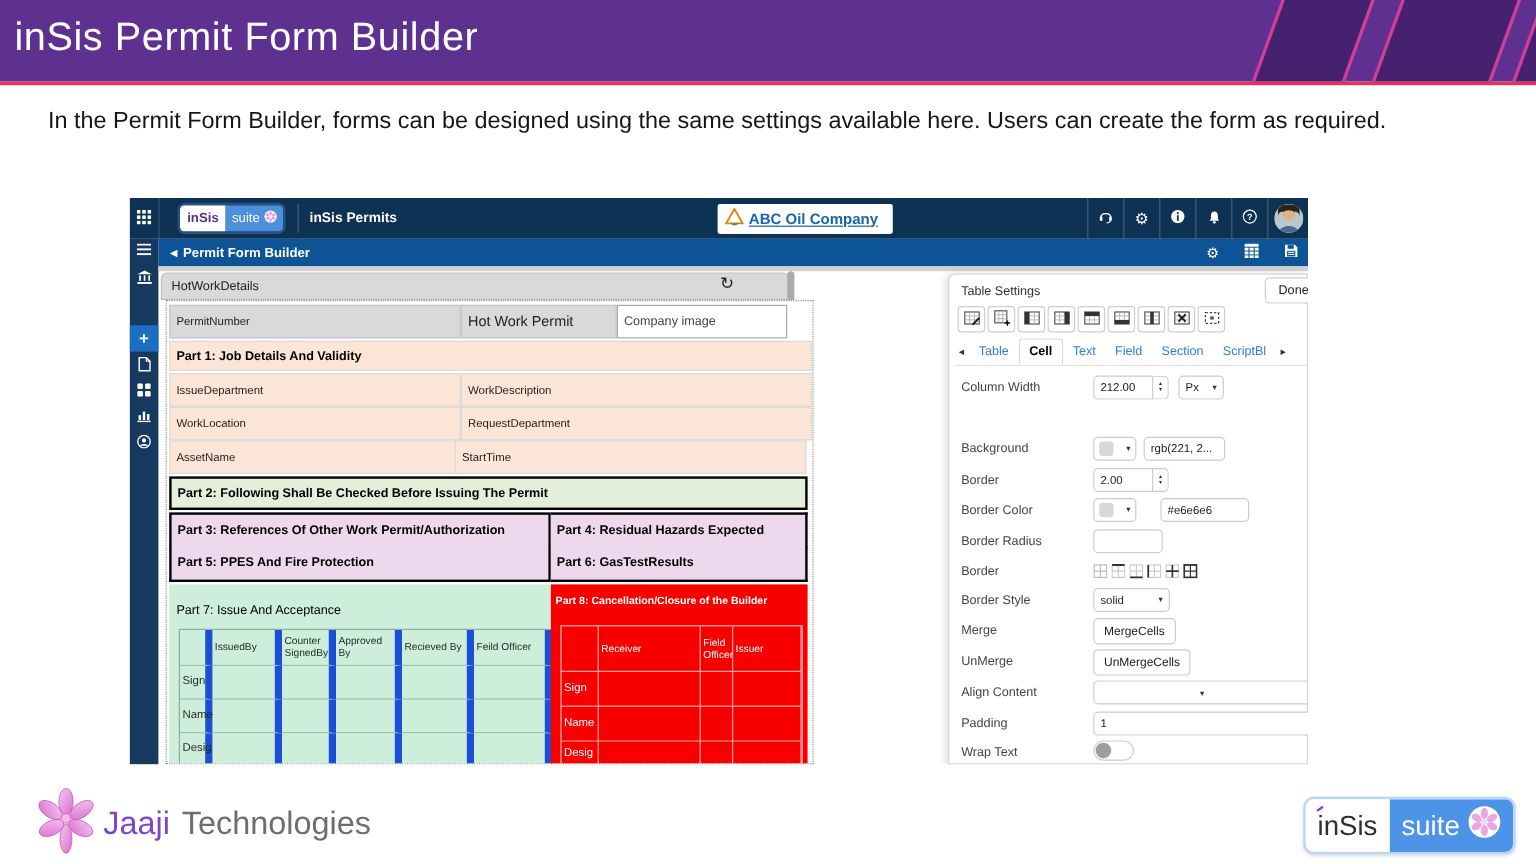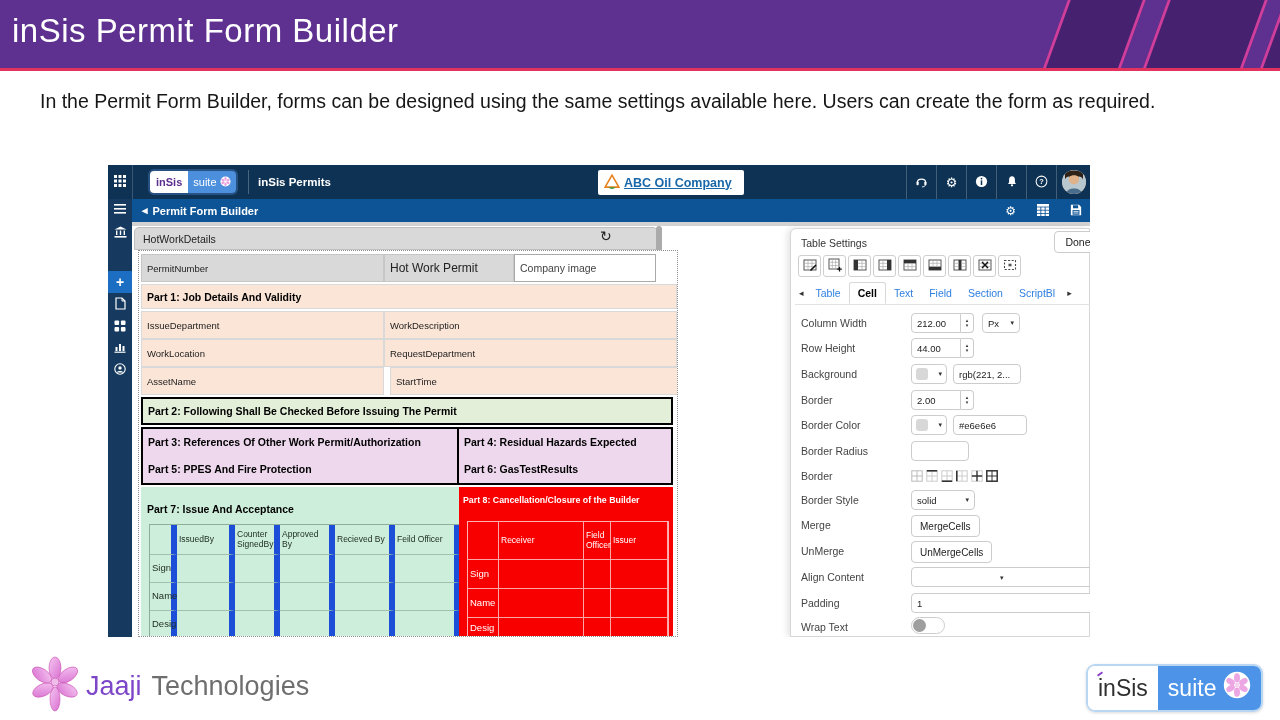"Row Height" div.prow { html: <div> <span>Row Height</span> <div> <input> <div> <span>▴</span> <span>▾</span> </div> </div> </div> -> none }
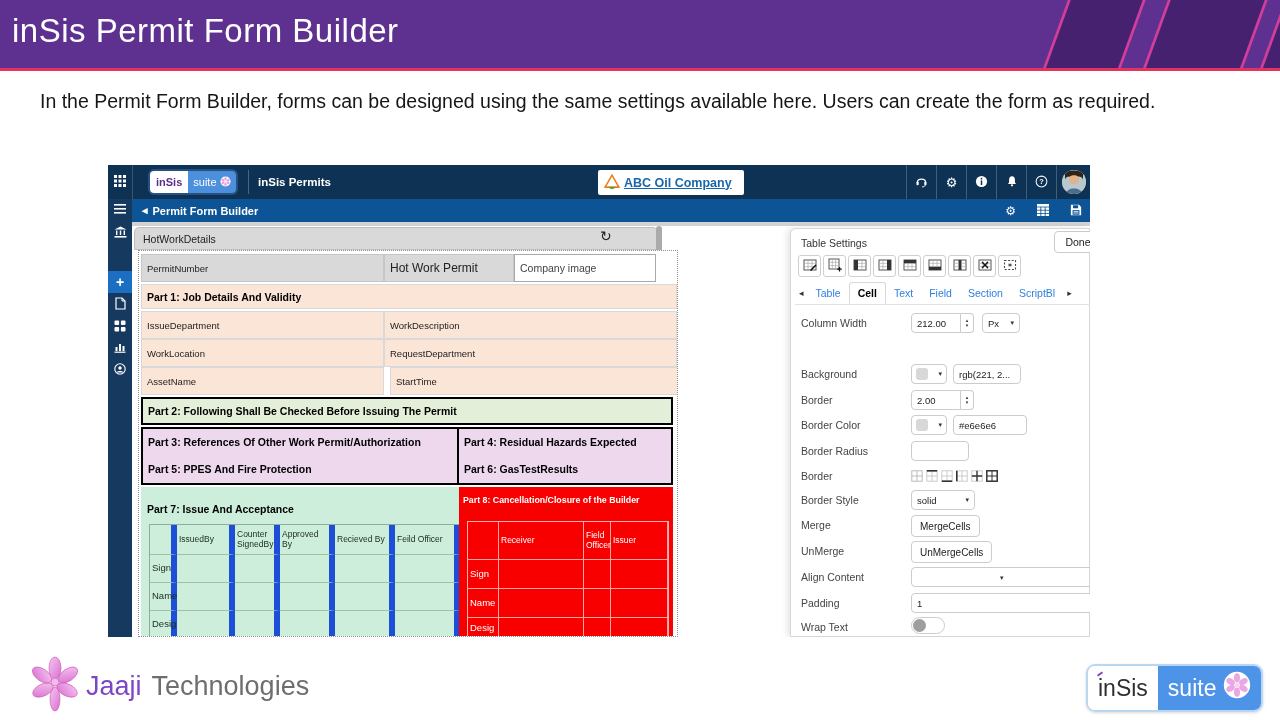"StartTime" div.cell { left: 251px -> 240px }
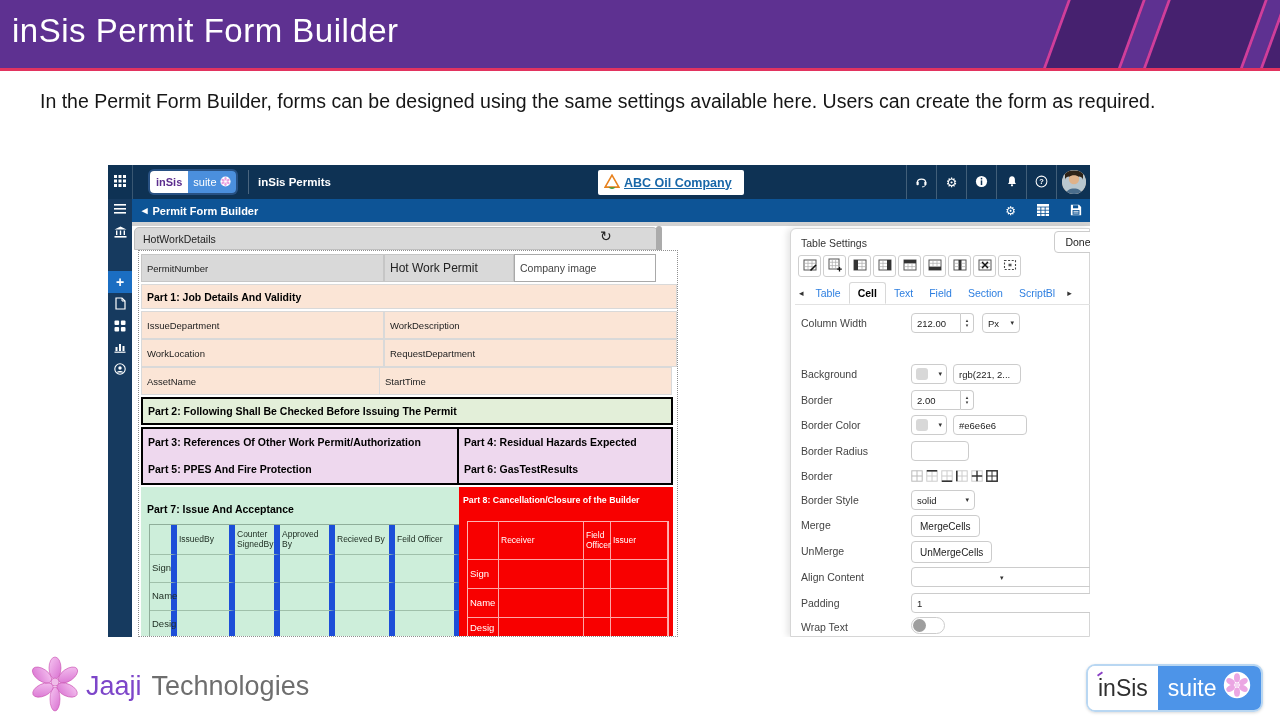"#e6e6e6" input.pinput { margin-left: 6px -> 20px }
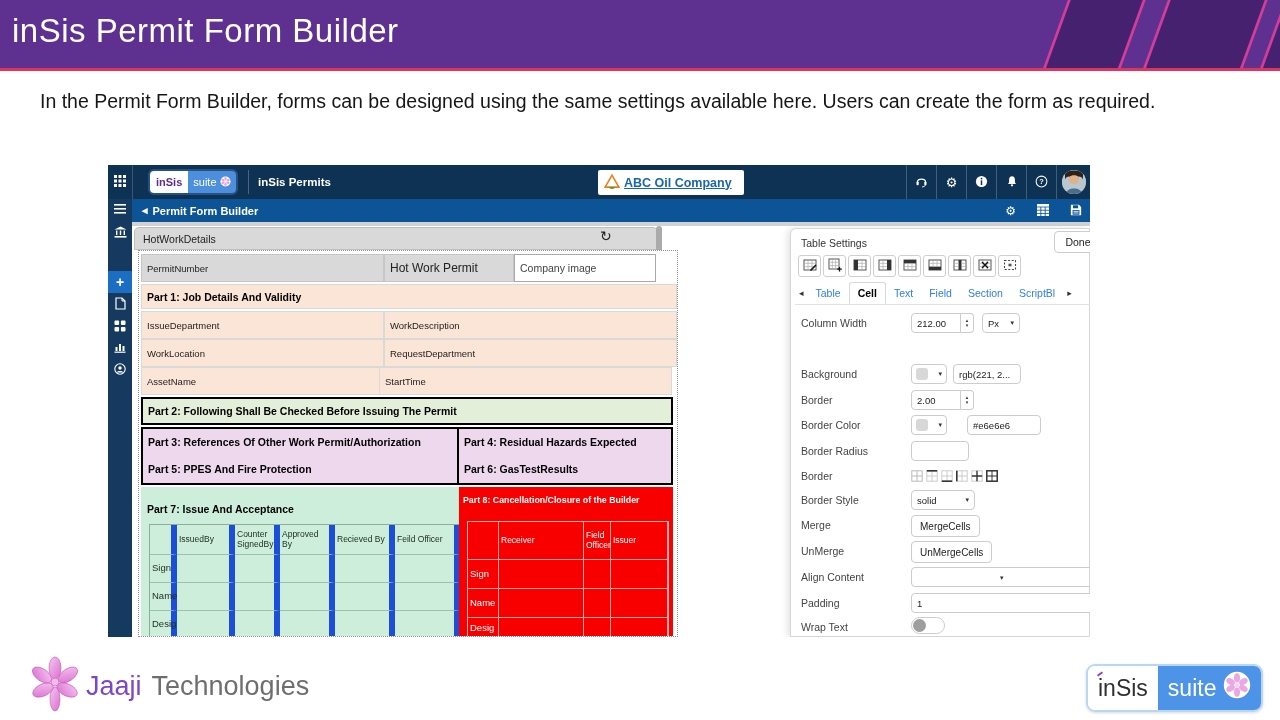"Part 7: Issue And Acceptance" .part7-title { font-weight: bold -> normal }
